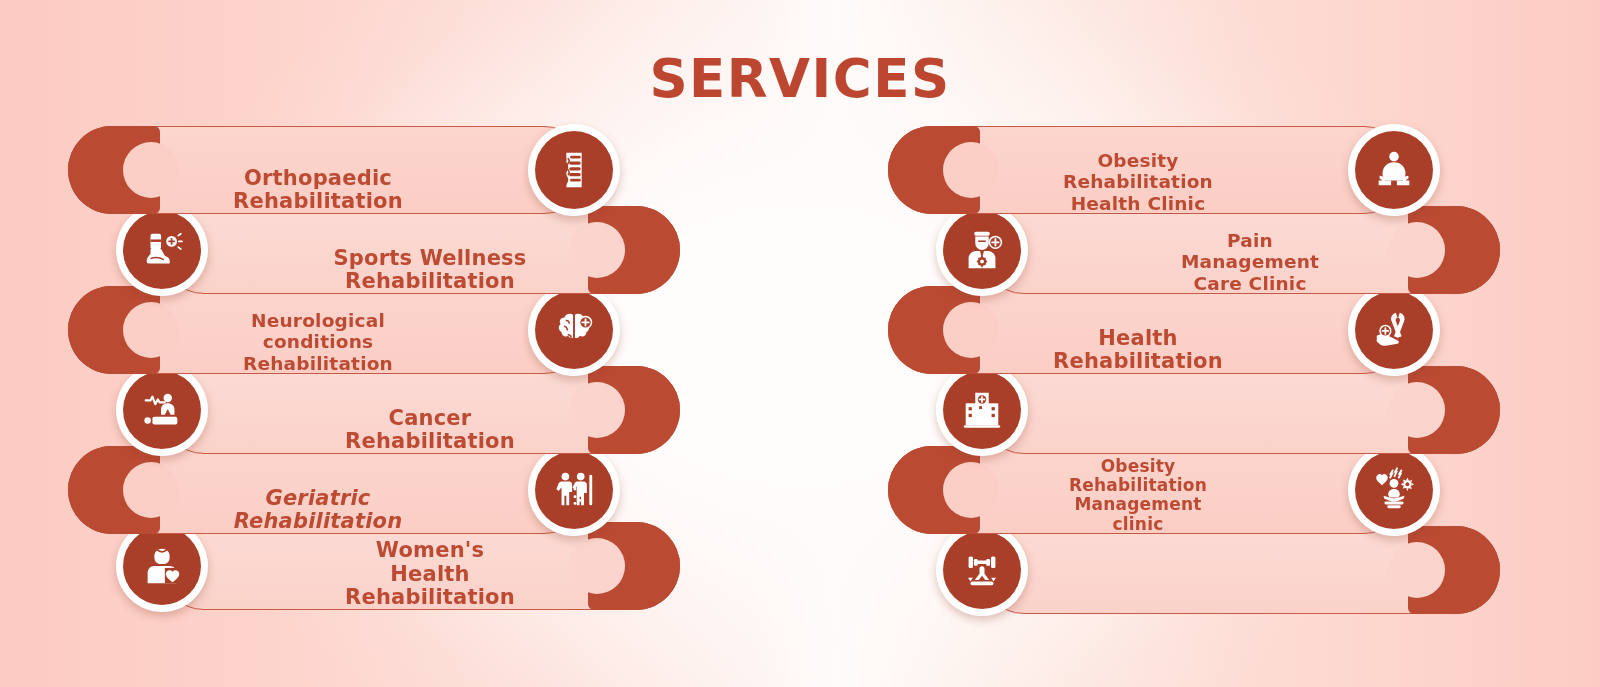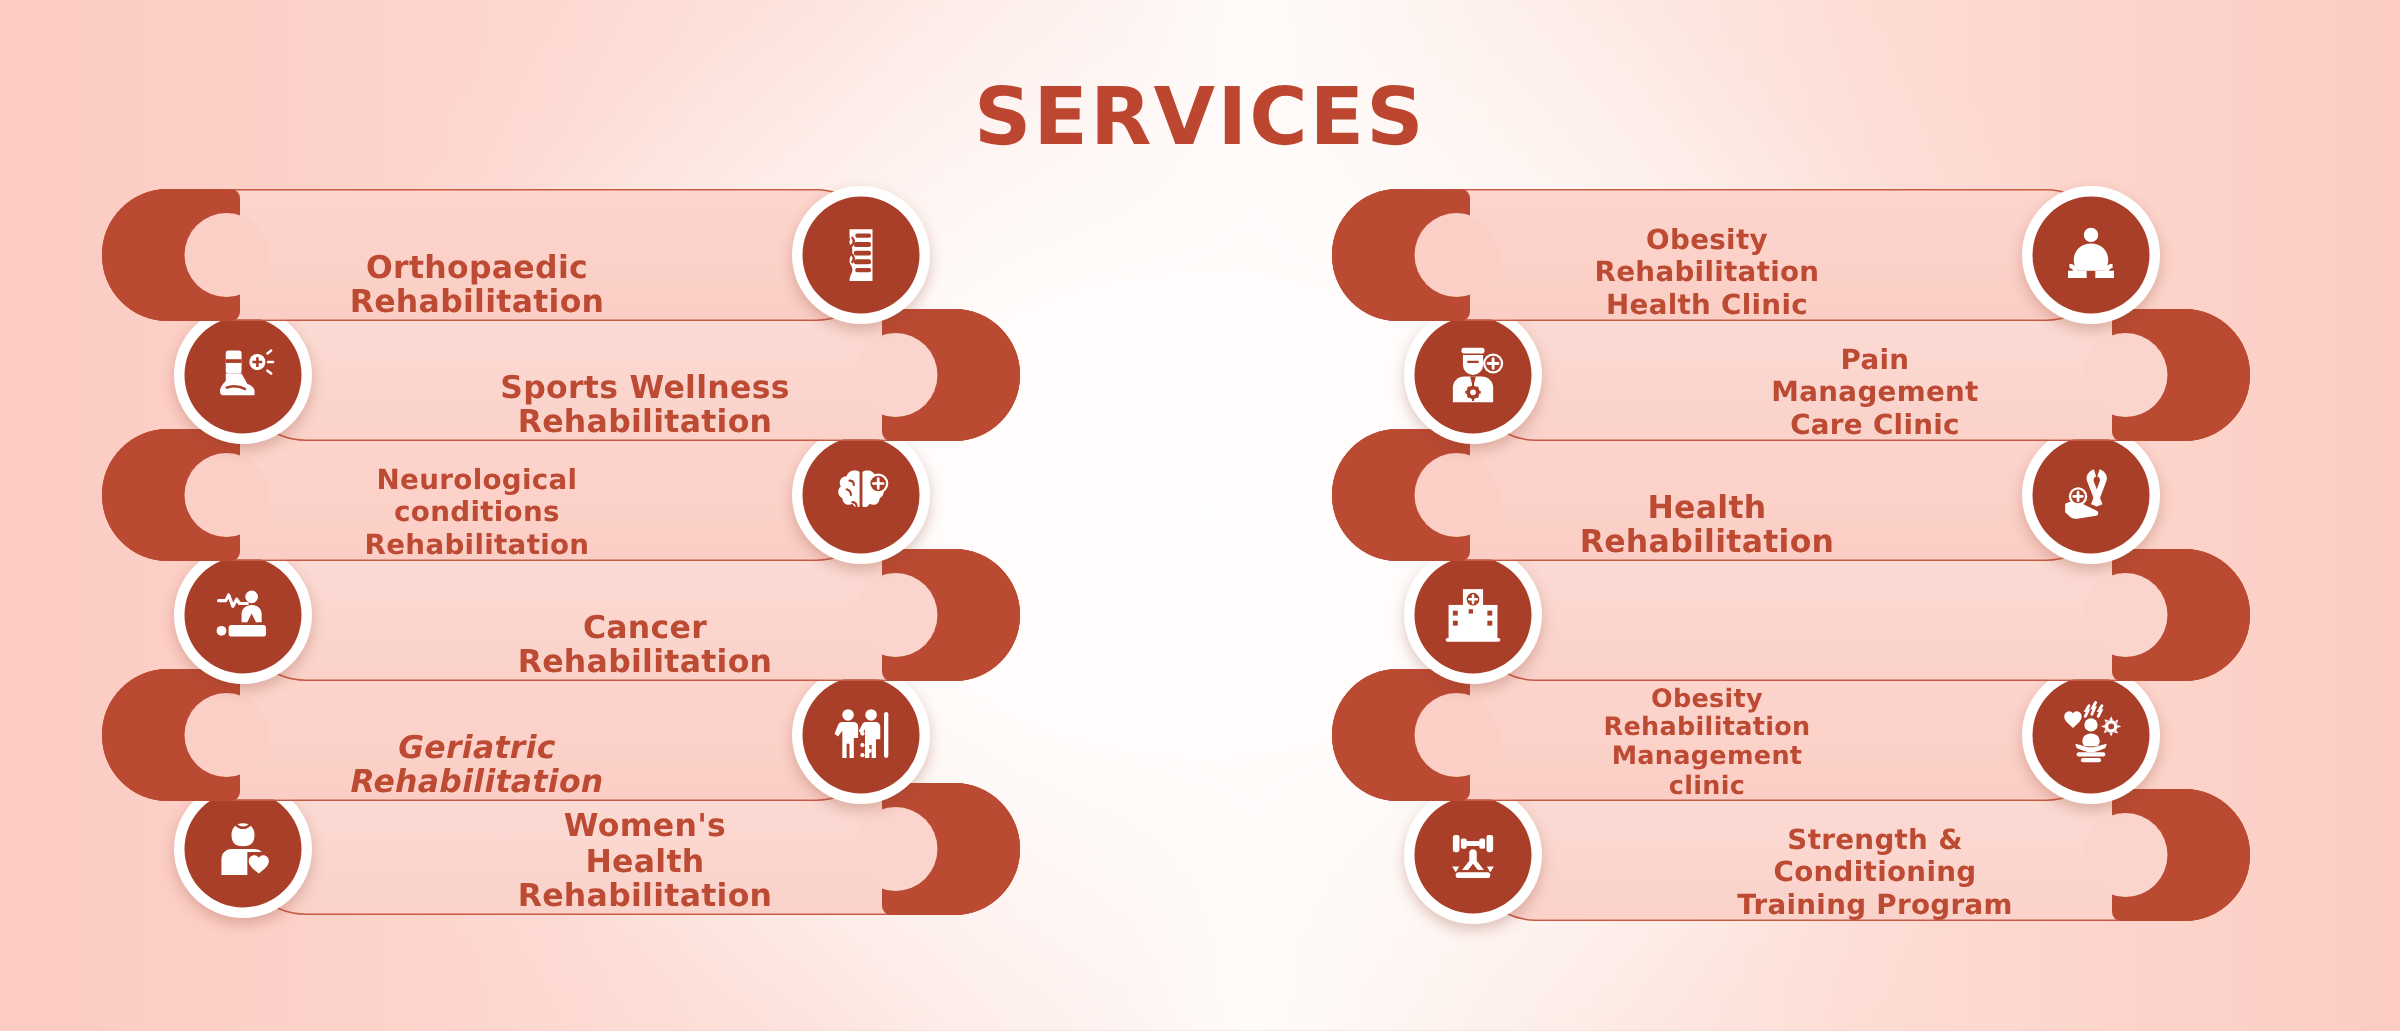"Strength &" div.label { html: <div> <div> <div>Strength &amp;</div> <div>Conditioning</div> <div>Training Program</div> </div> </div> -> none }
